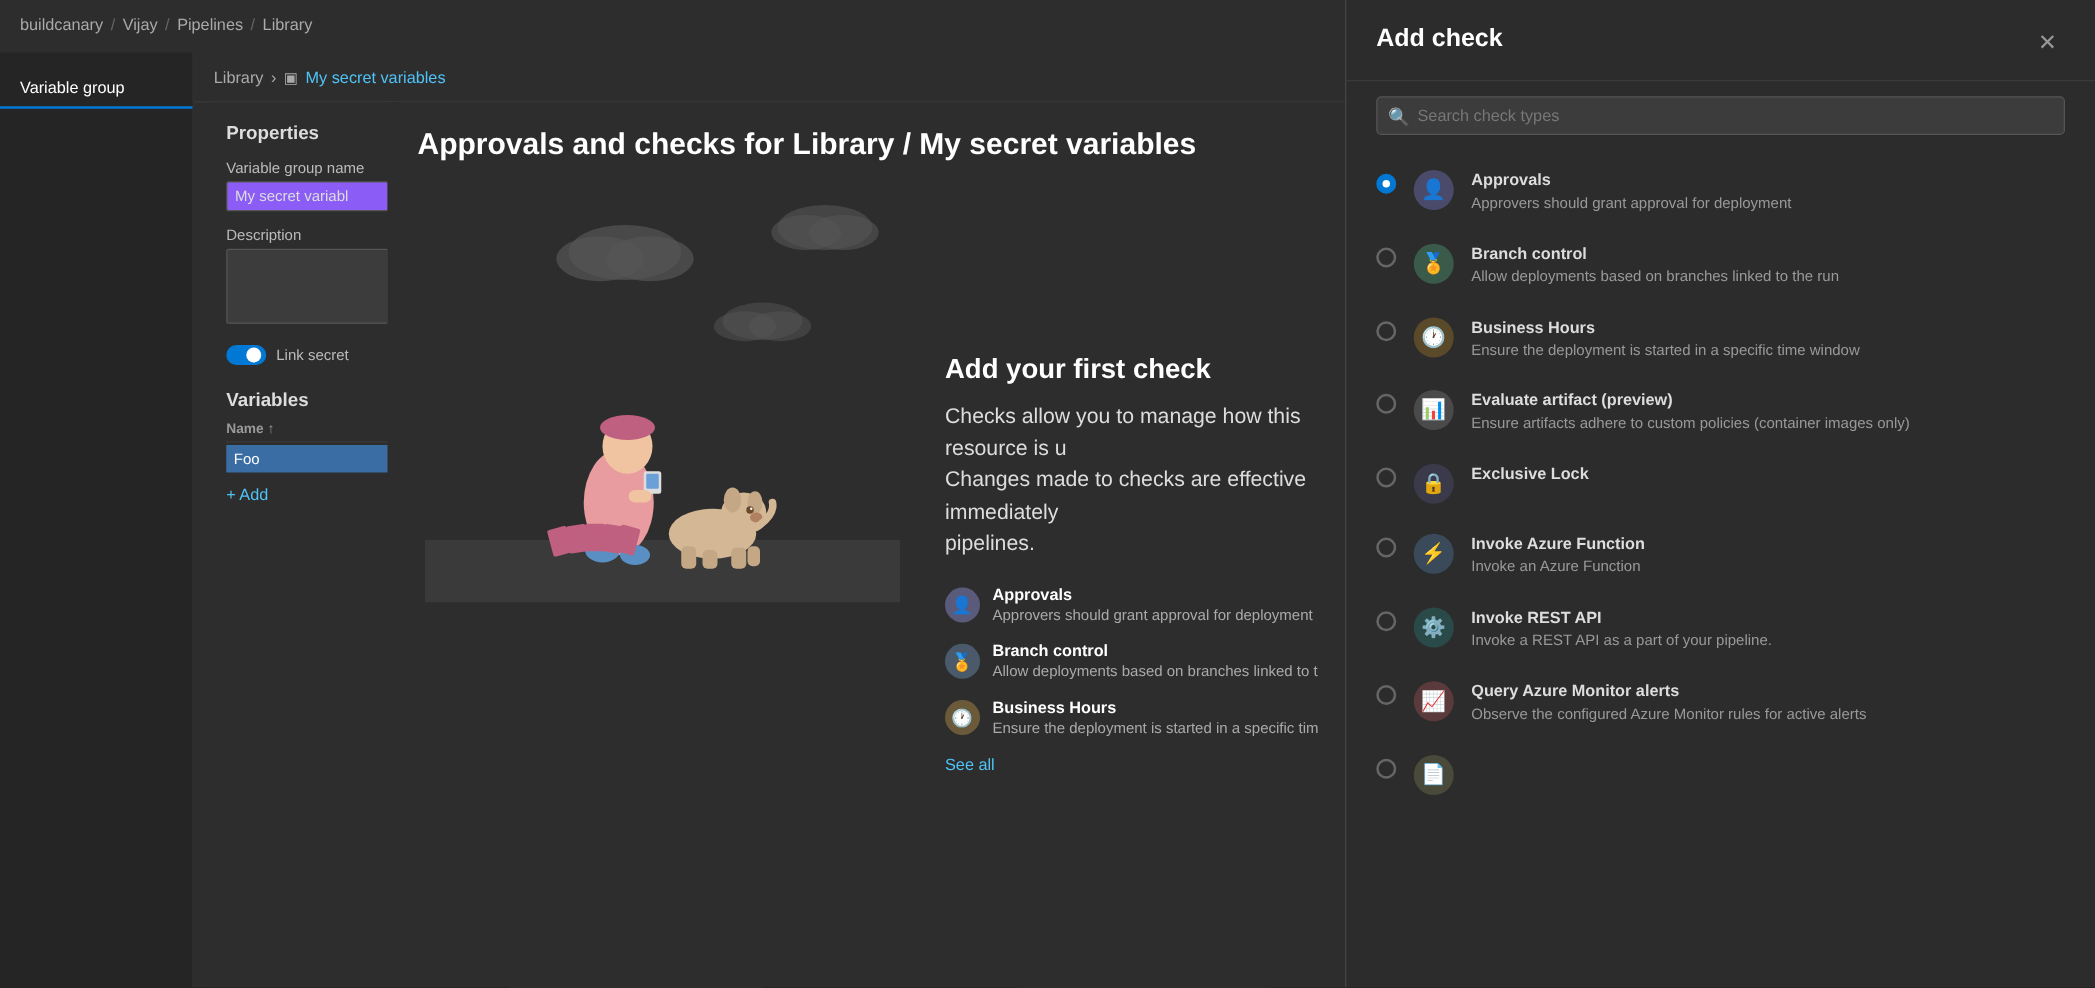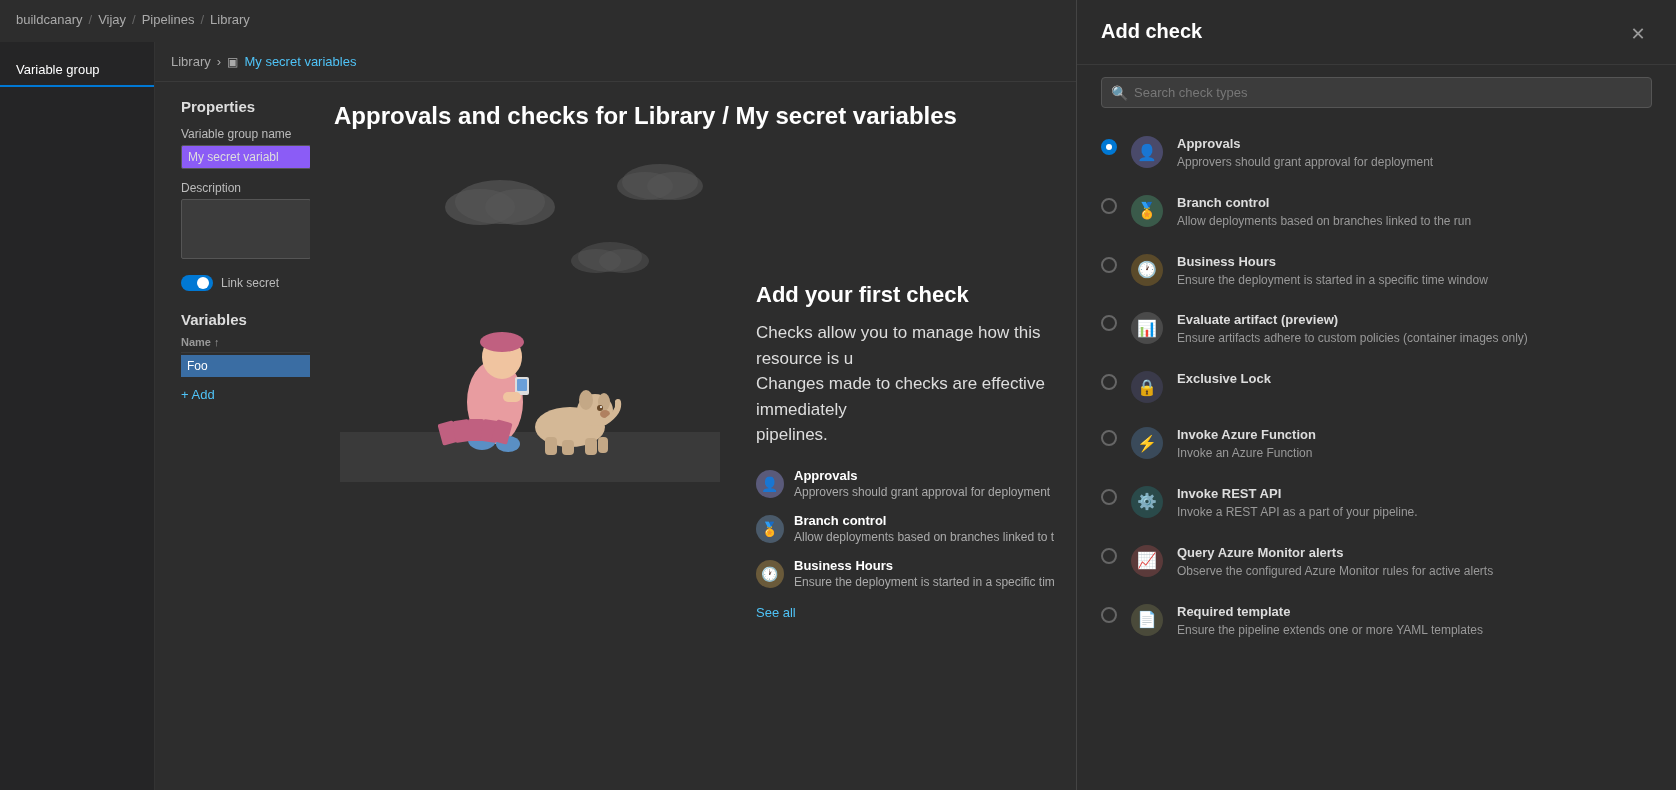"Required template" div { html: <div> <div>Required template</div> <div>Ensure the pipeline extends one or more YAML templates</div> </div> -> none }
